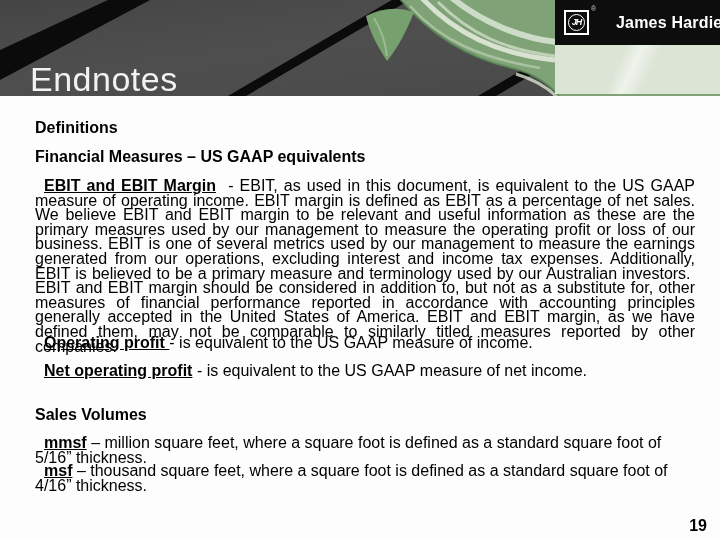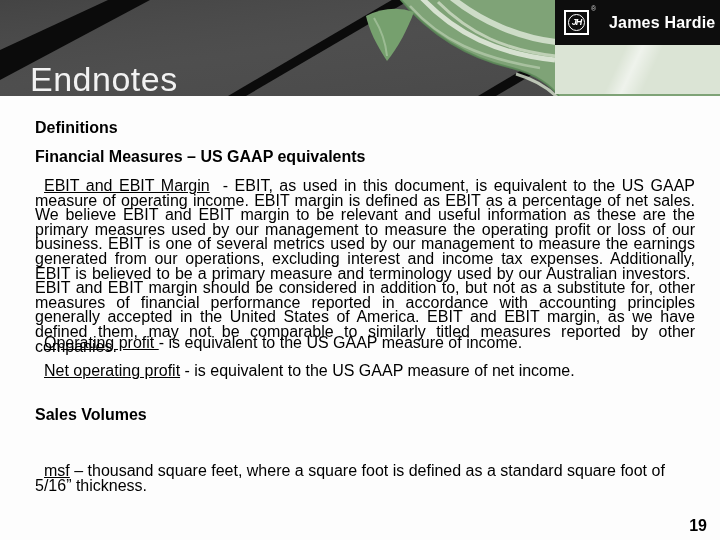"JH" .brand-box { gap: none -> 7px }
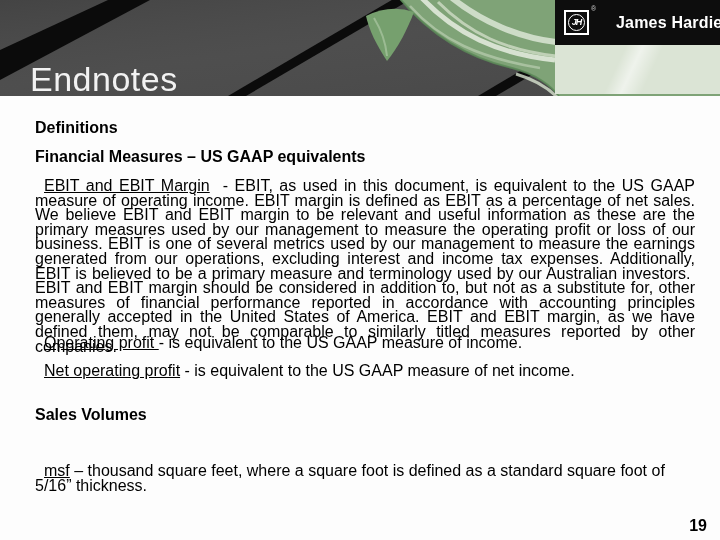"EBIT and EBIT Margin" .lead { font-weight: normal -> bold }
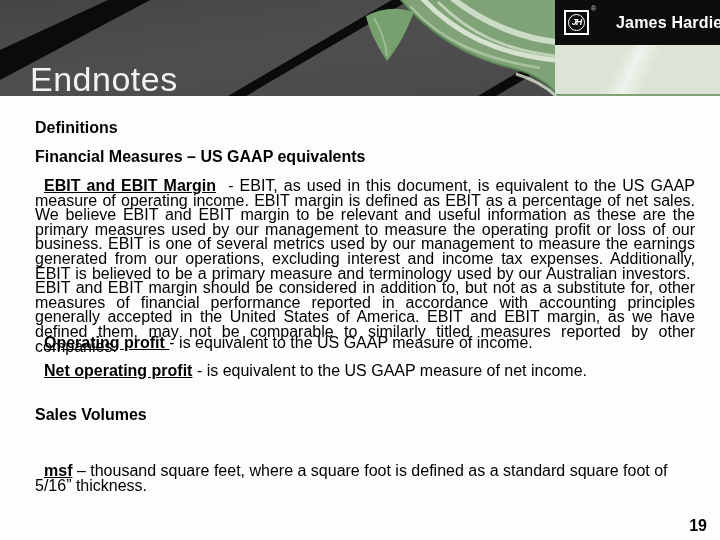"mmsf – million square feet," div.textline { html: none -> <div> <span>mmsf</span><span> – </span><span>million square feet, where a square foot is defined as a standard square foot of 5/16” thickness.</span> </div> }
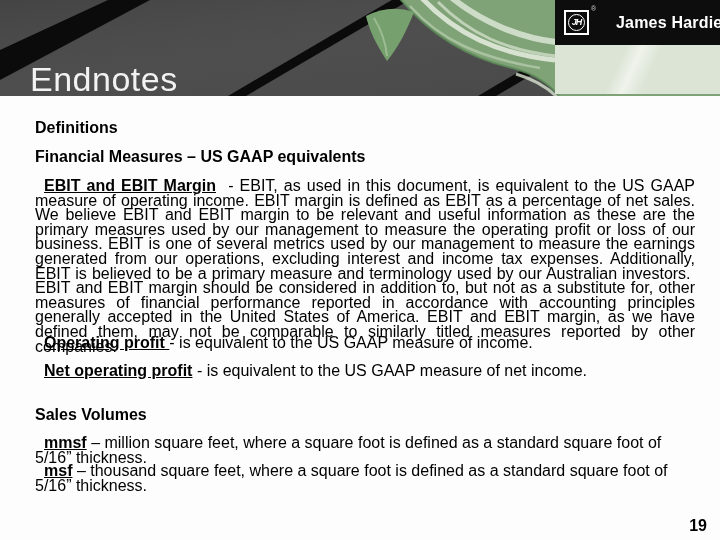"thousand square feet, where a" span { text: 5/16 -> 4/16 }
